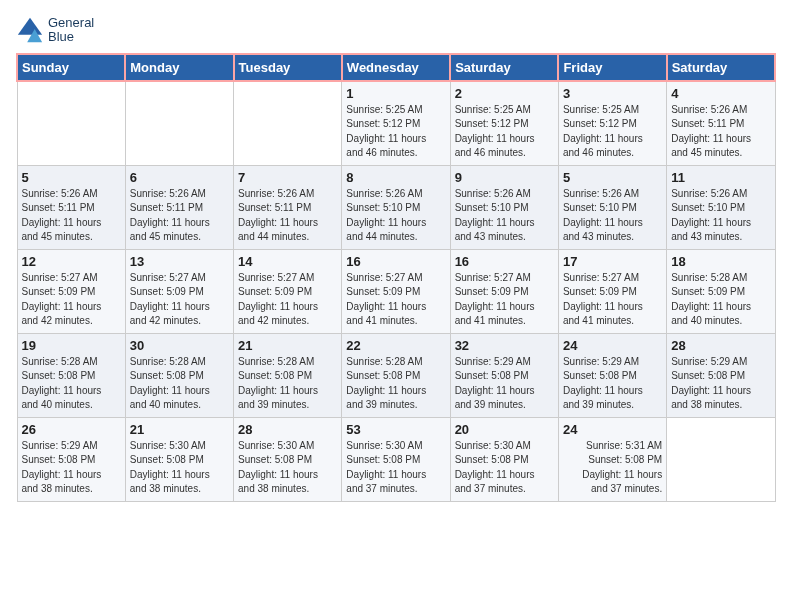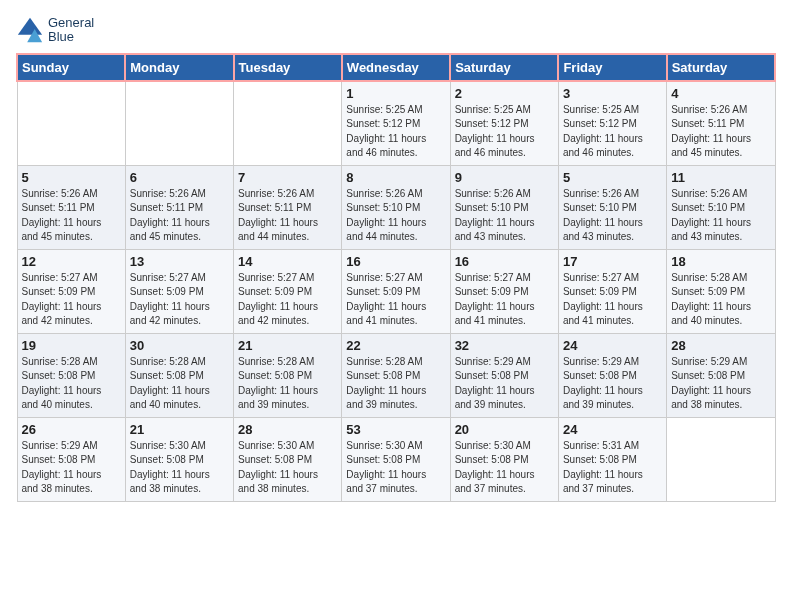"Sunrise: 5:31 AM" div.day-info { text-align: none -> right }
